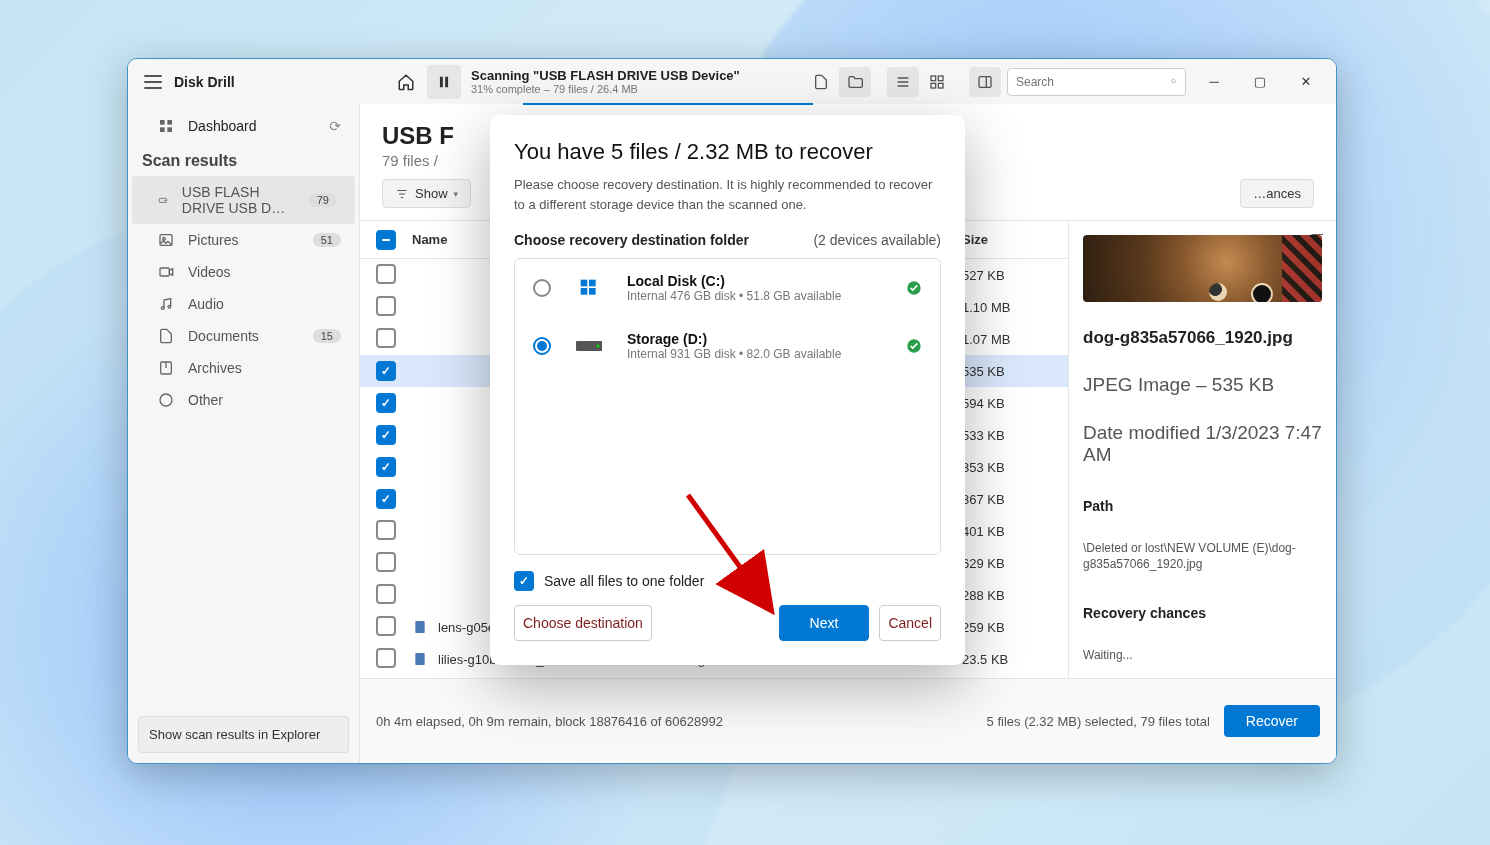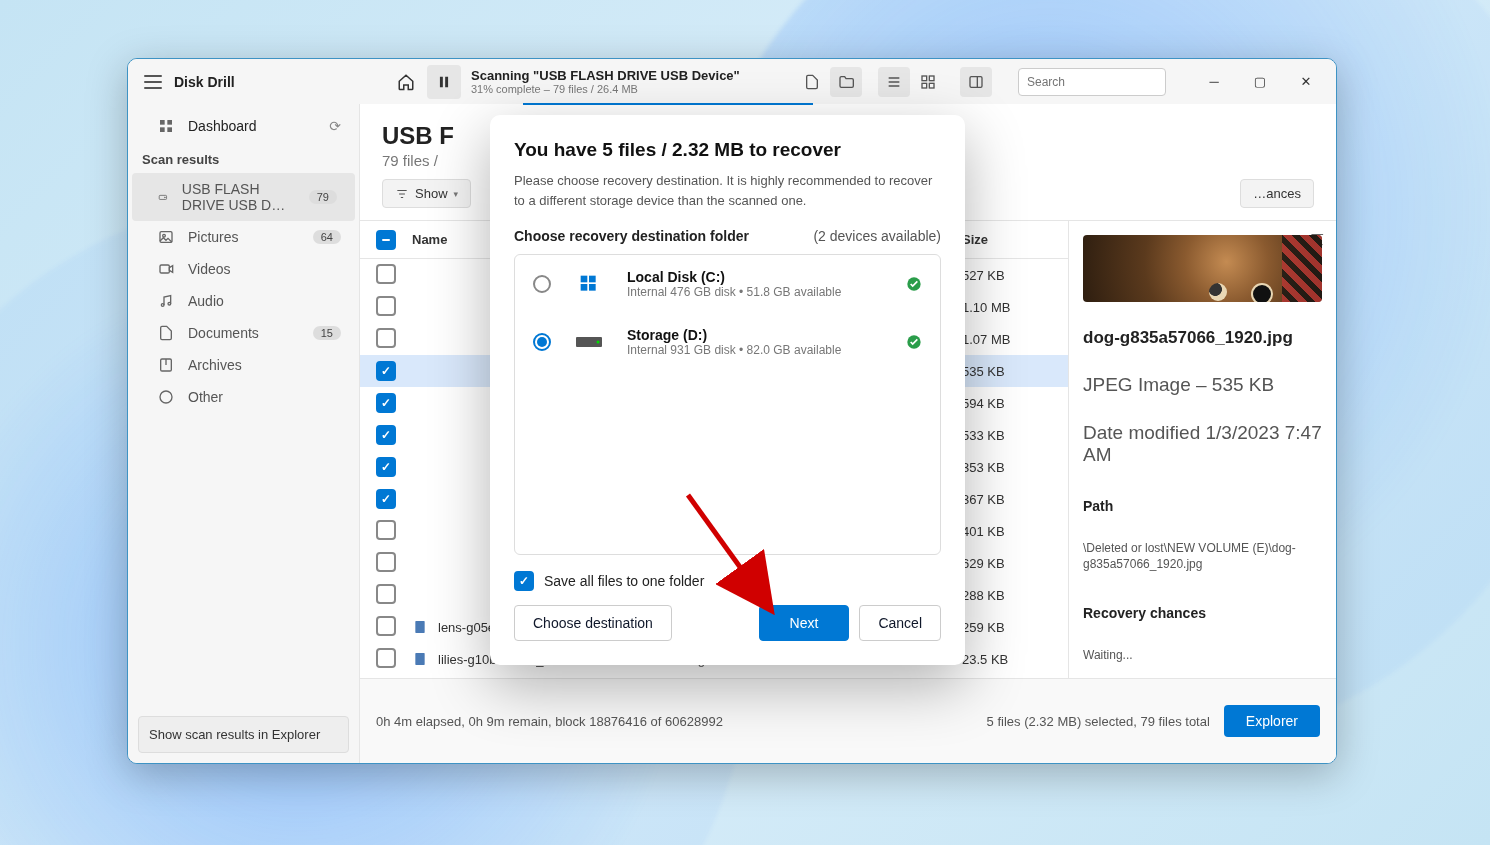"Search" .search { margin: 0 24px -> 0 4px; width: 148px -> 179px }
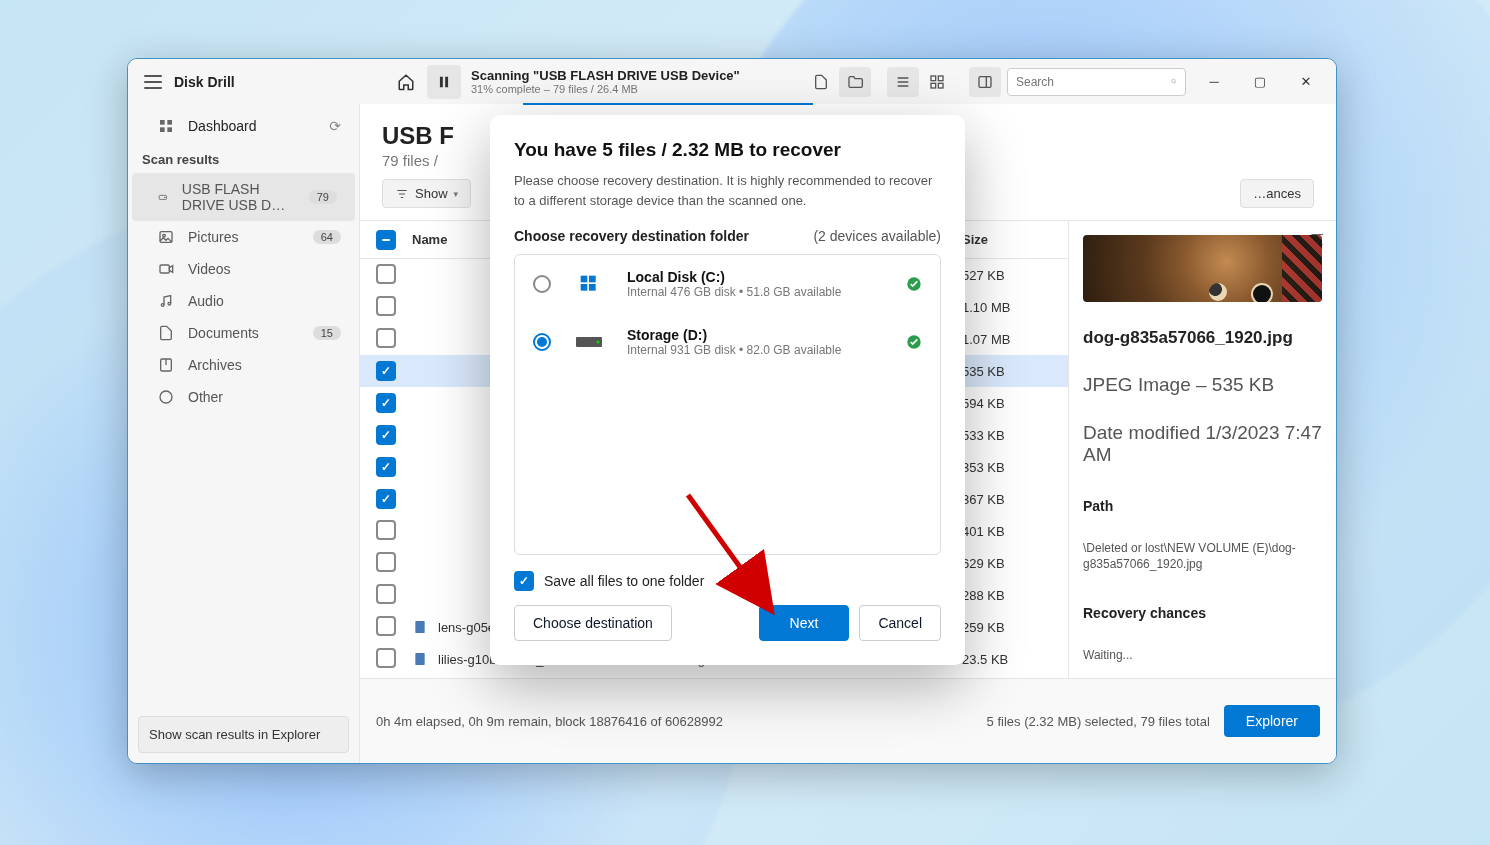"Scan results" .sb-label { font-size: 13px -> 16px }
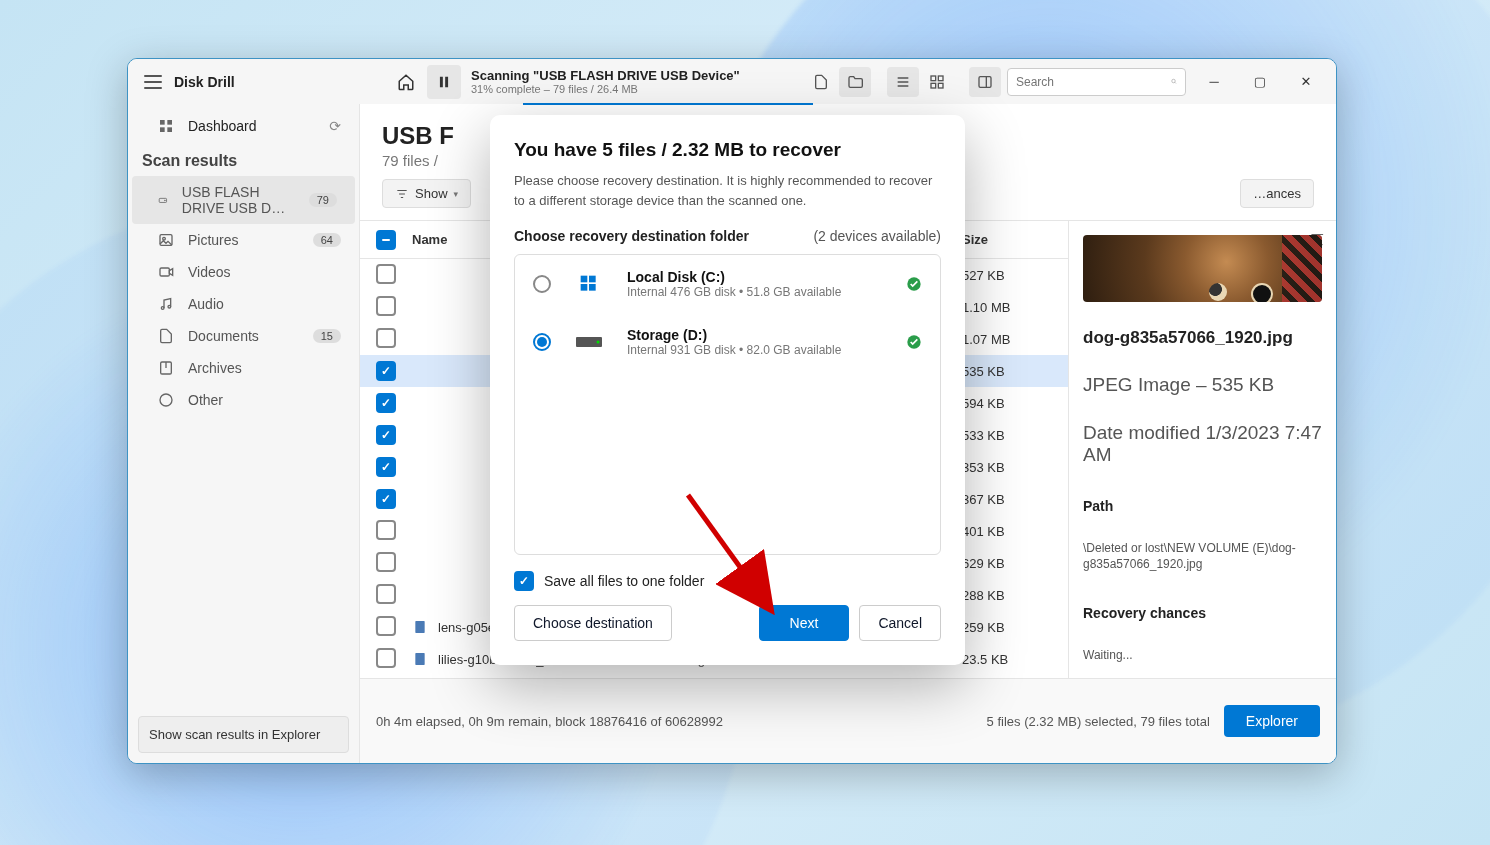"You have 5 files /" .m-title { font-size: 19px -> 22px; font-weight: 700 -> 400 }
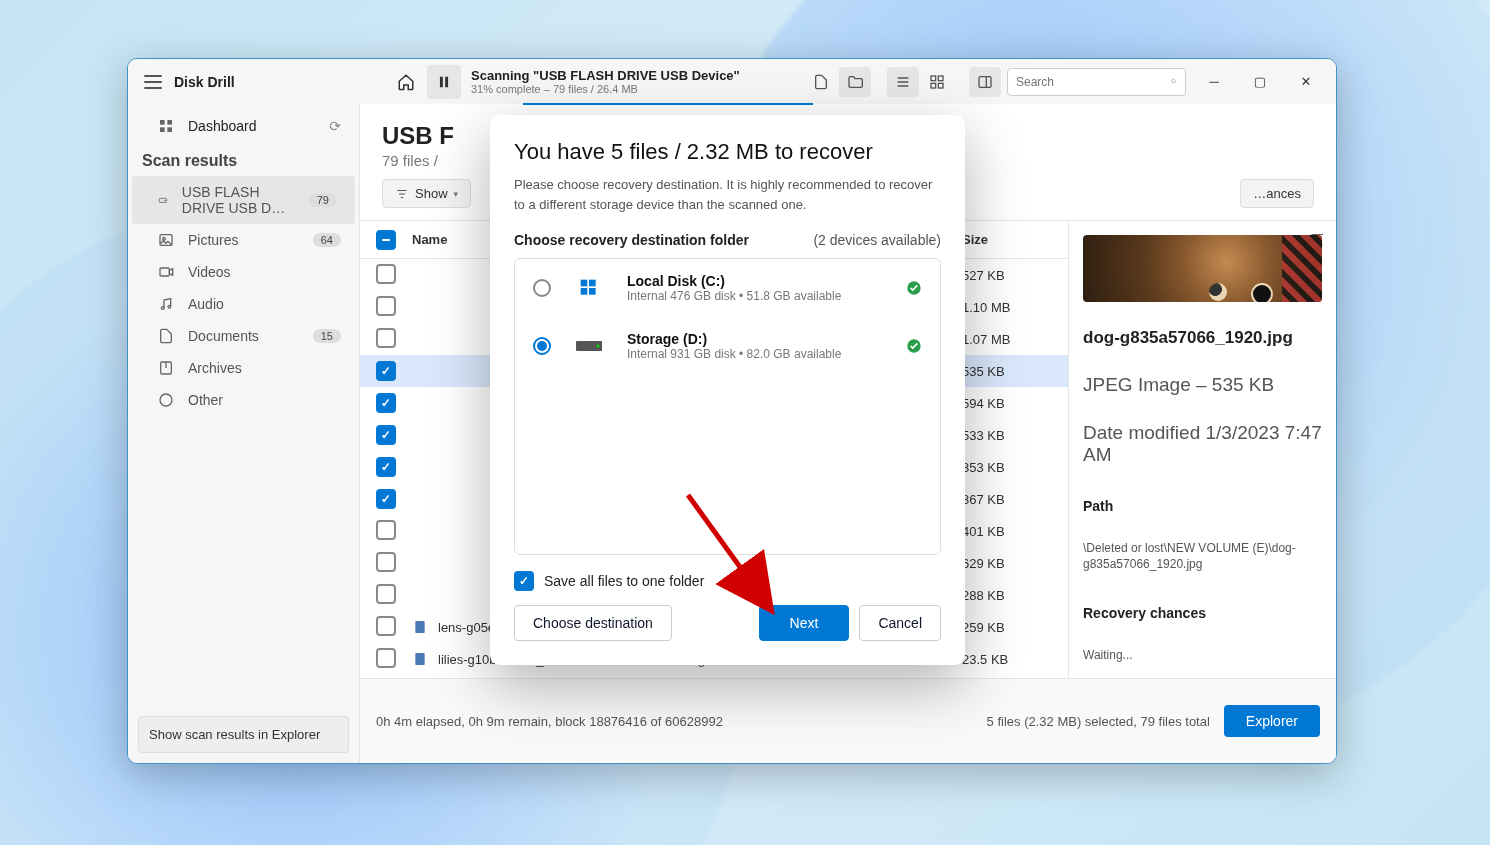"64" span.badge { text: 64 -> 51 }
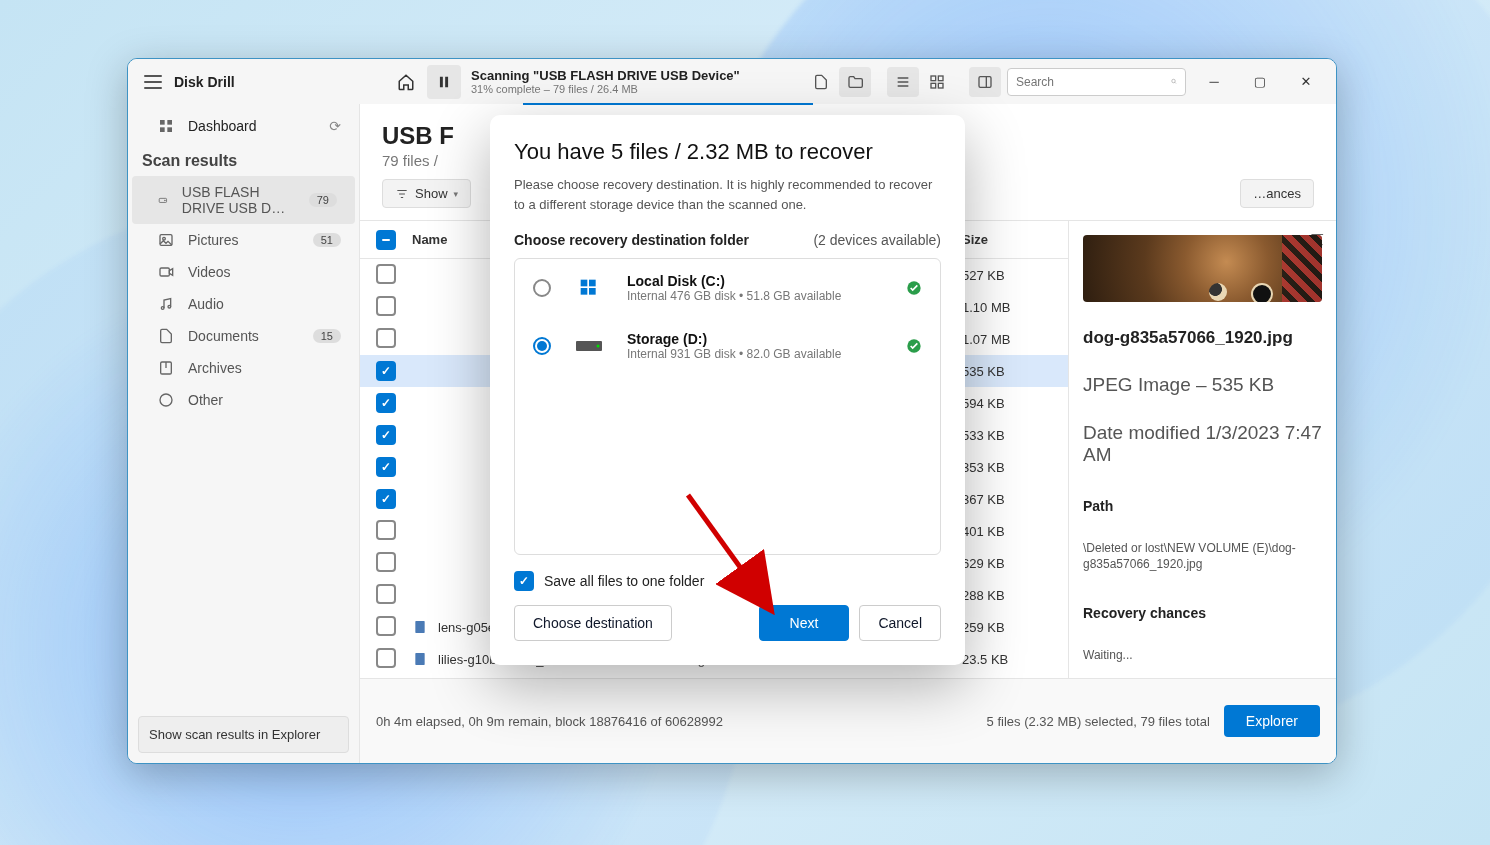"Choose destination" .m-btn { color: #0f172a -> #7f1d1d; padding: 9px 18px -> 9px 8px }
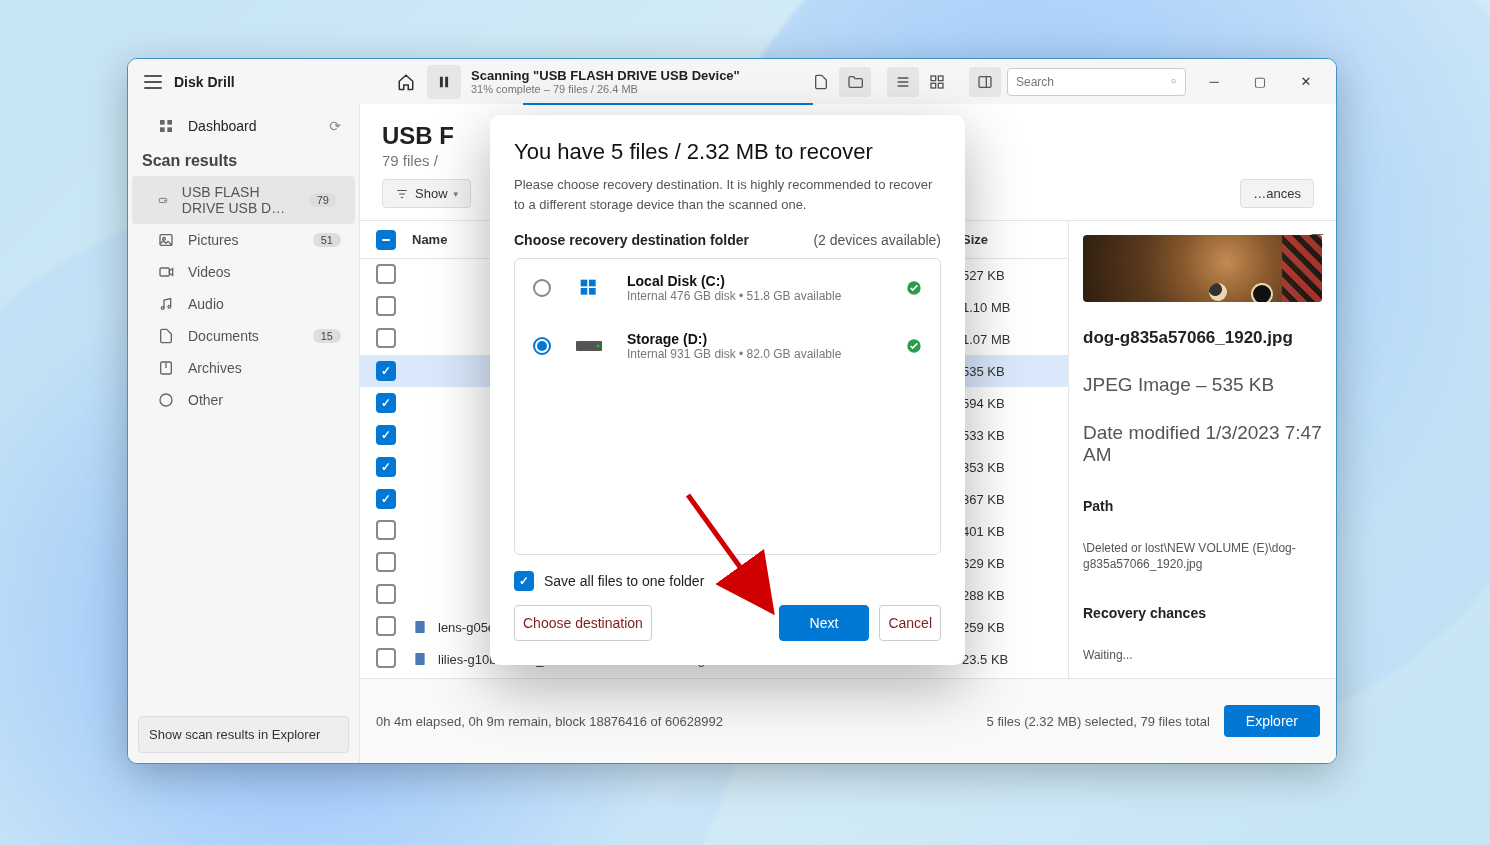"Explorer" button.recover-btn { text: Explorer -> Recover }
